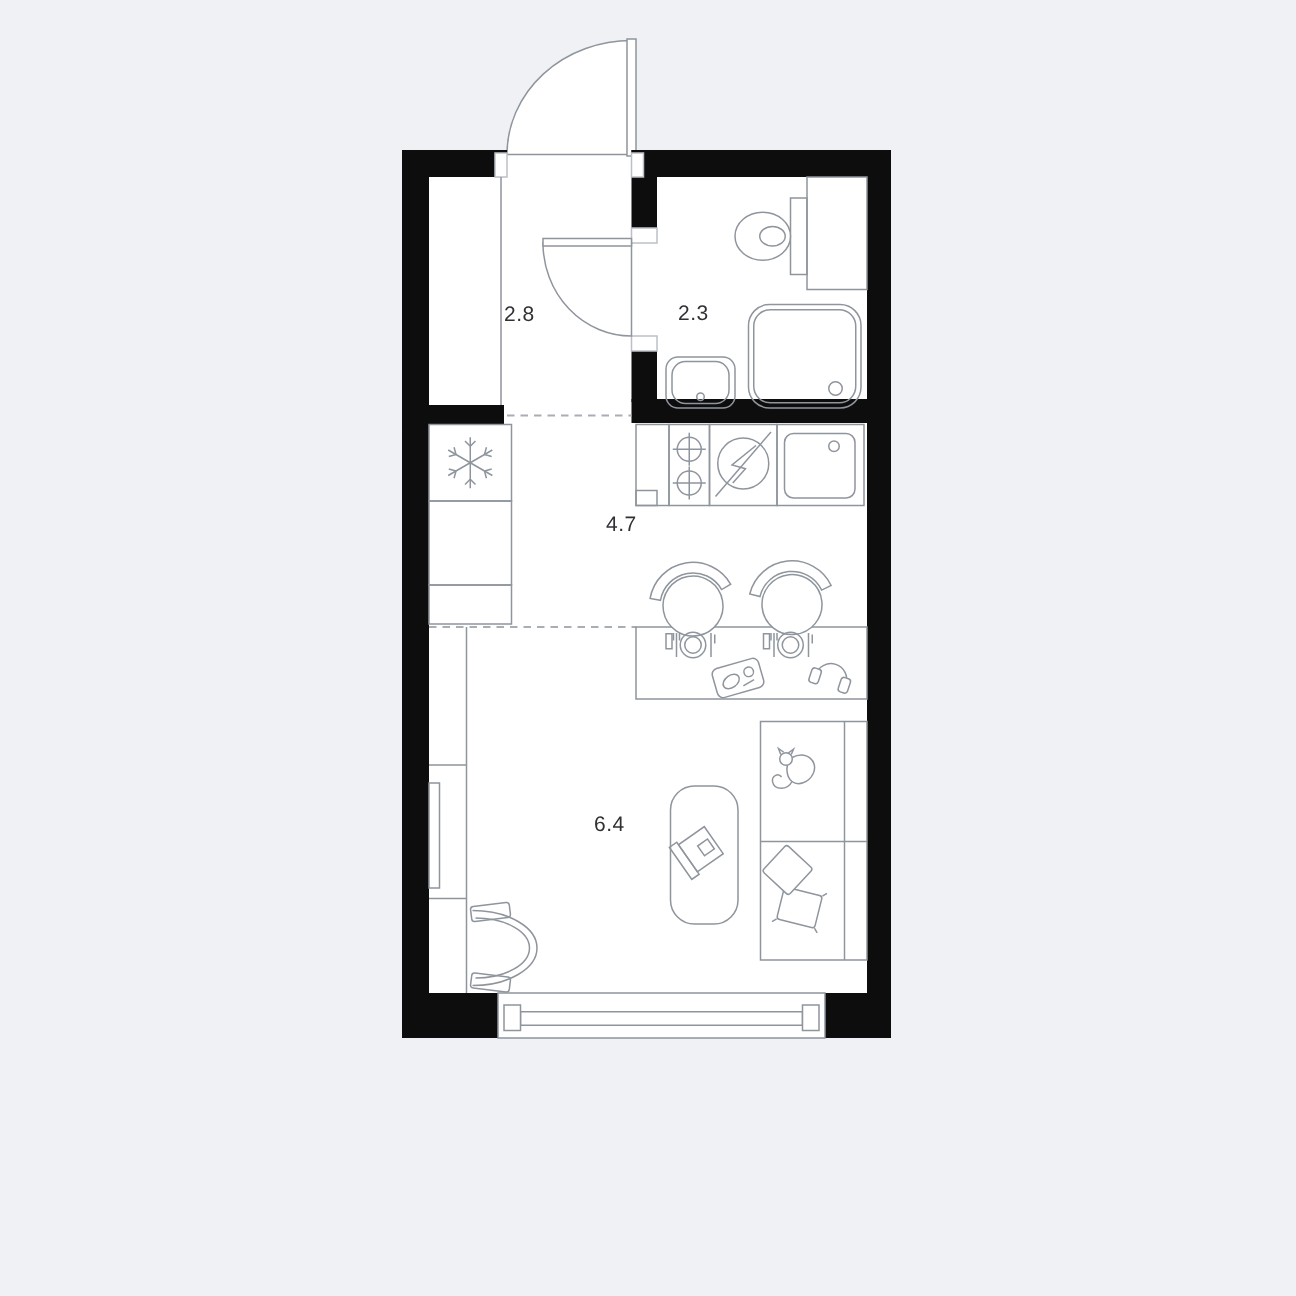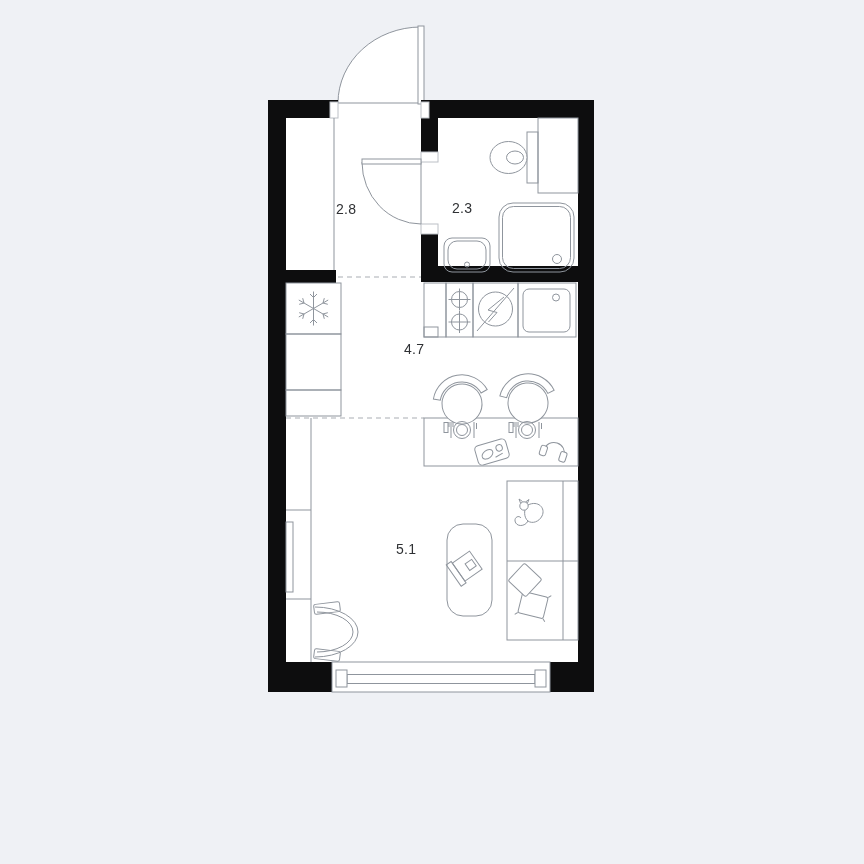"5.1" div.room-label { text: 5.1 -> 6.4 }
